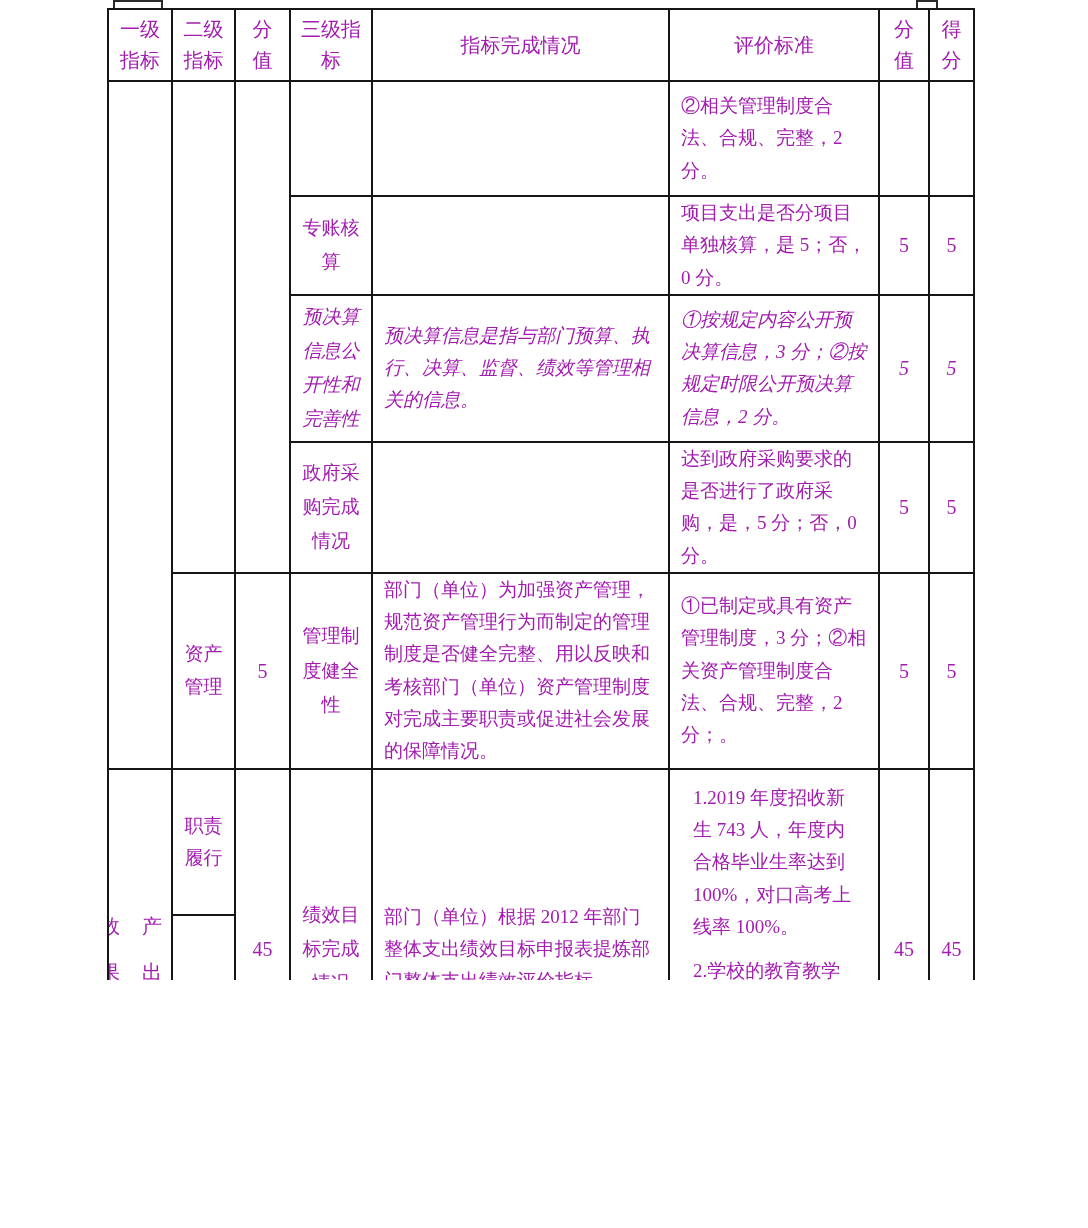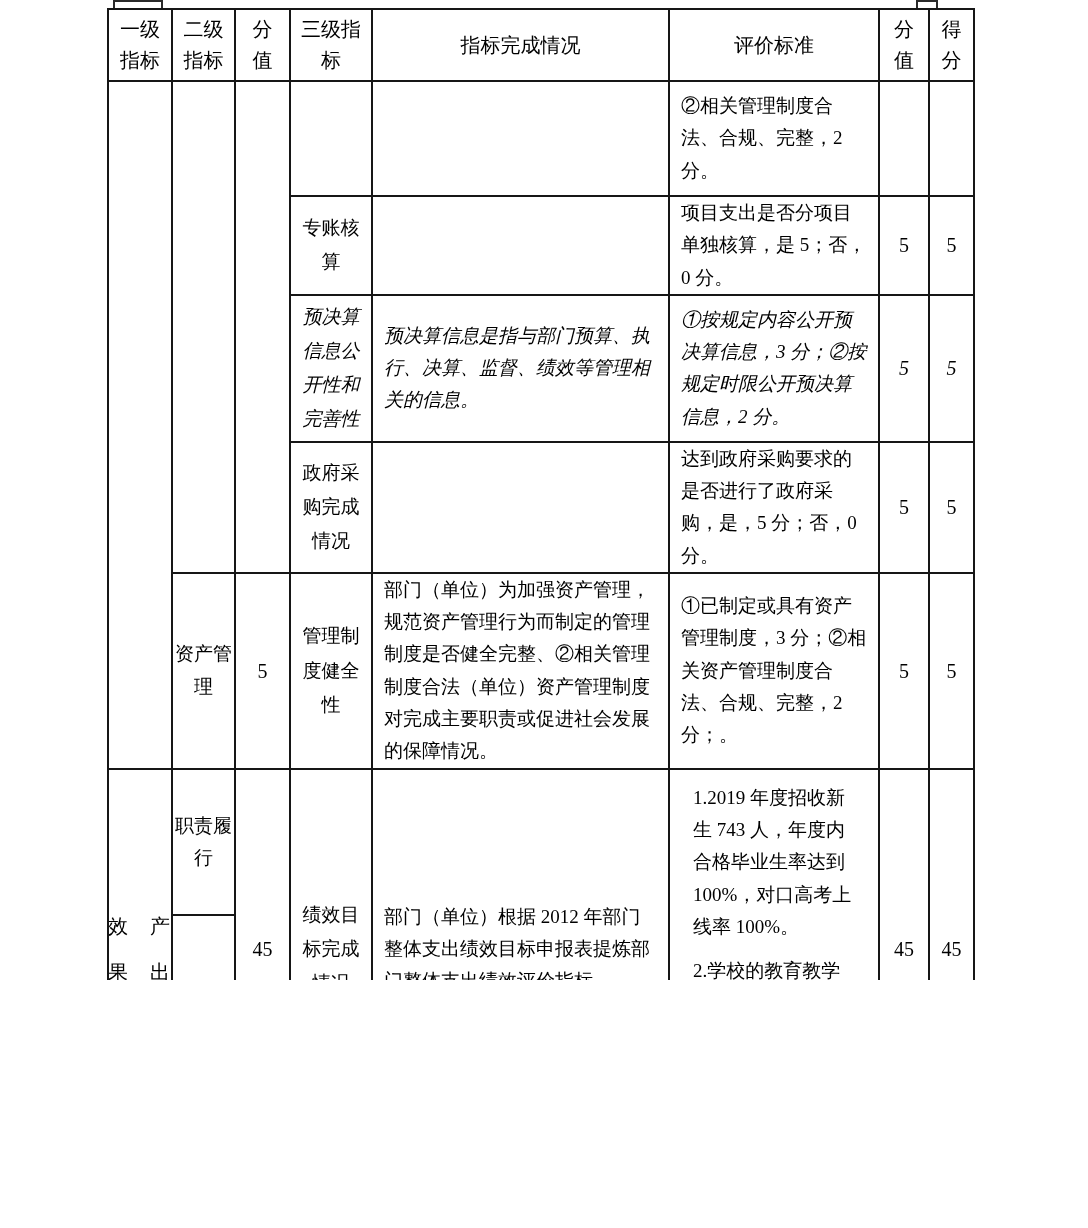"一级指标" .page { color: #000000 -> #a21caf }
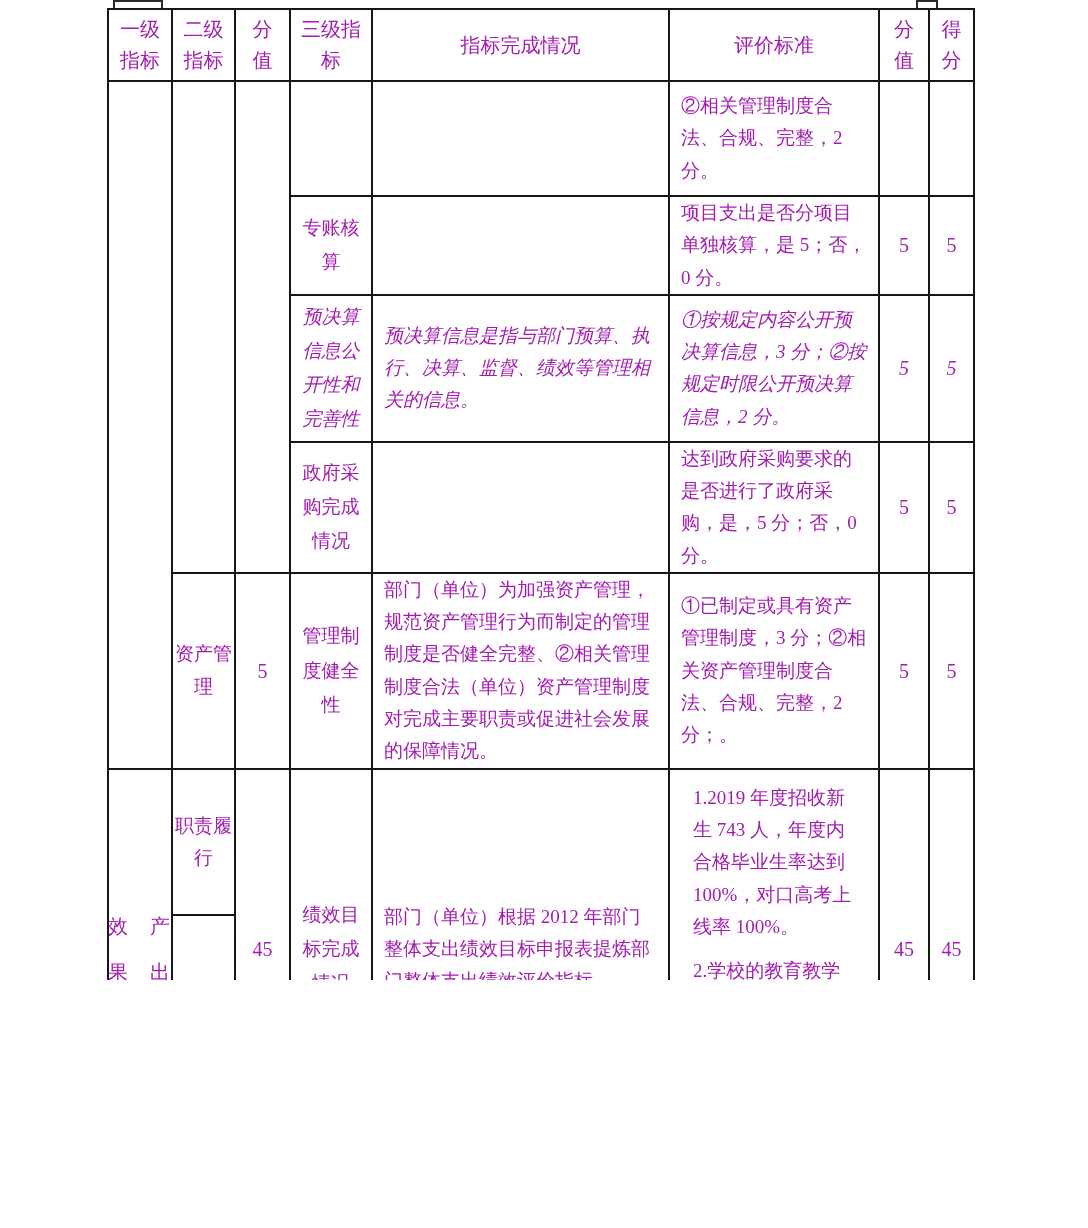"部门（单位）为加强资产管理，规范资产管理行为而制定的管理制度是否健全完整、②相关" td.l { text: ②相关管理制度合法 -> 用以反映和考核部门 }
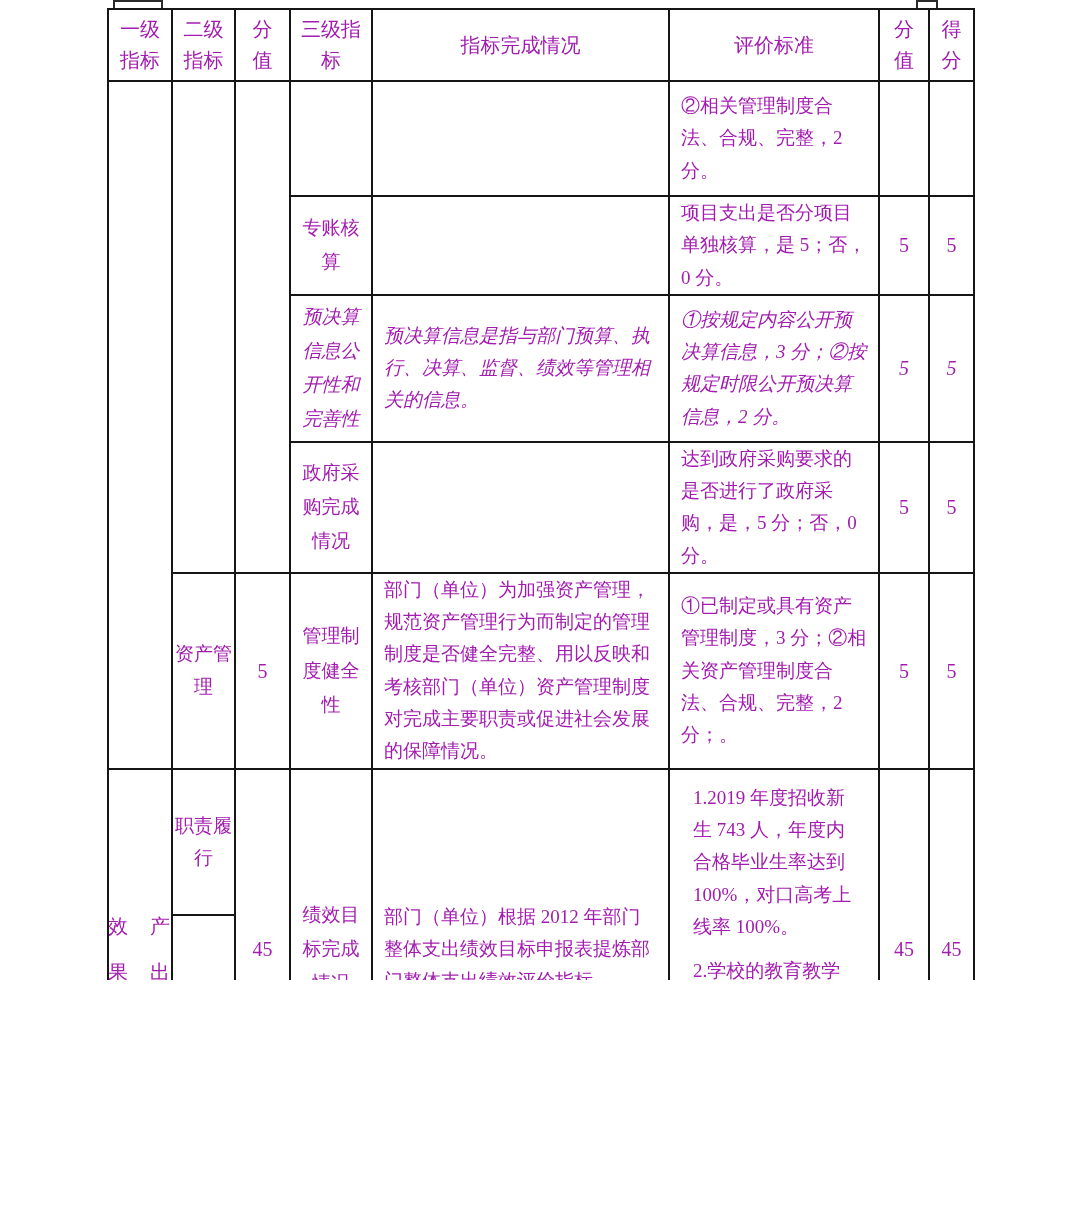"资产管理" .eval td { padding: 4px 0 -> 4px 8px }
